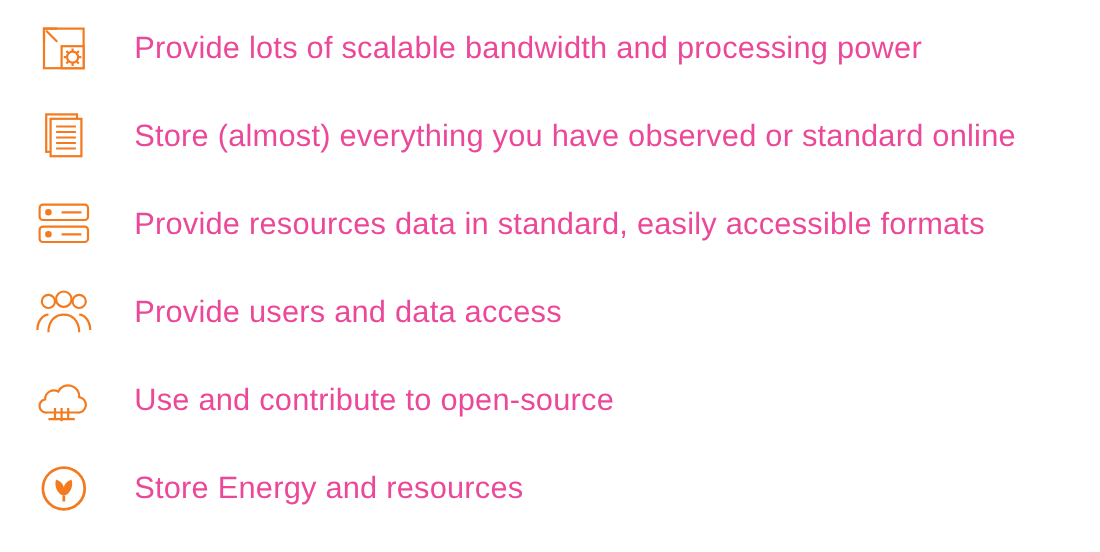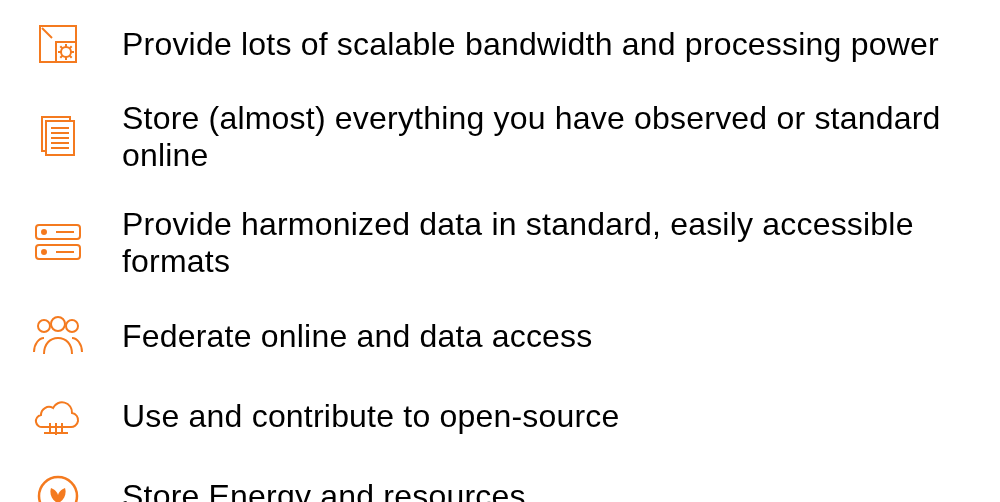"Provide lots of scalable bandwidth" .label { color: #000000 -> #ec4899; font-size: 32px -> 28px }
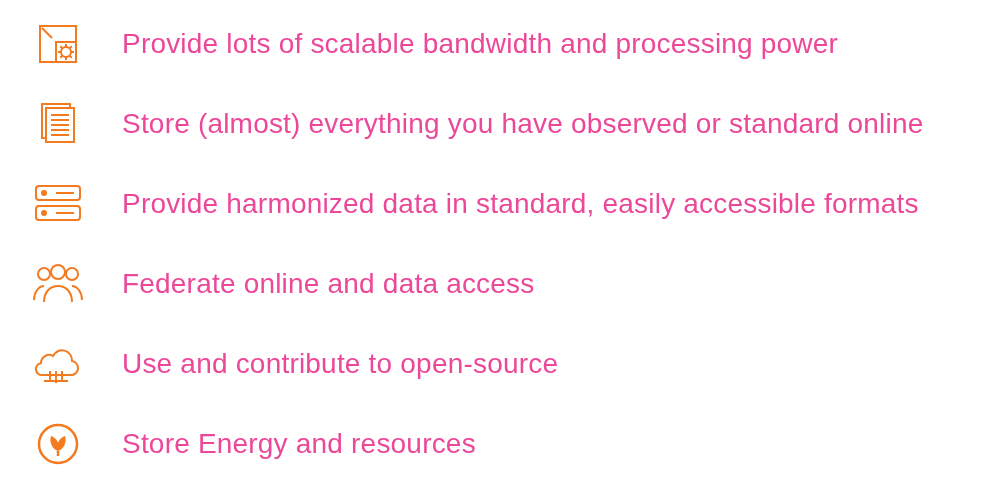"Provide harmonized data in standard," div.label { text: harmonized -> resources }
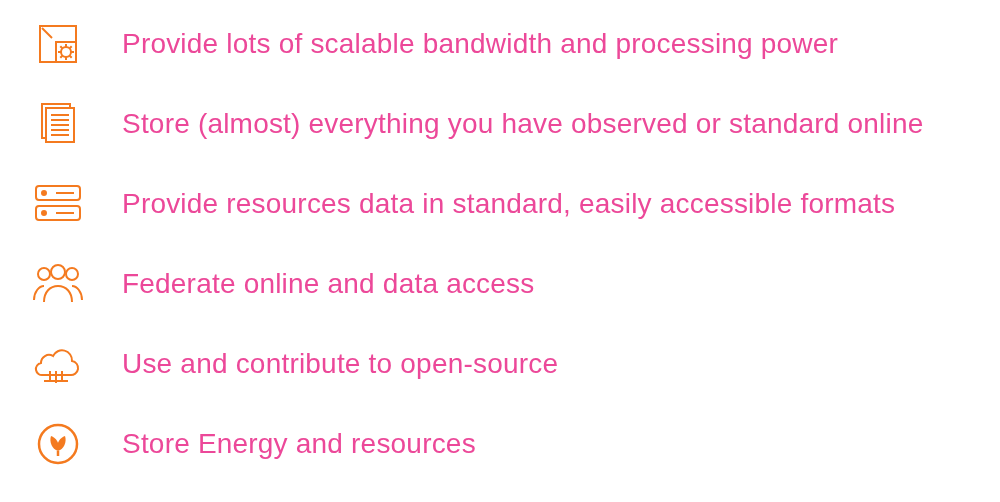"Federate online and data access" div.label { text: Federate online -> Provide users }
